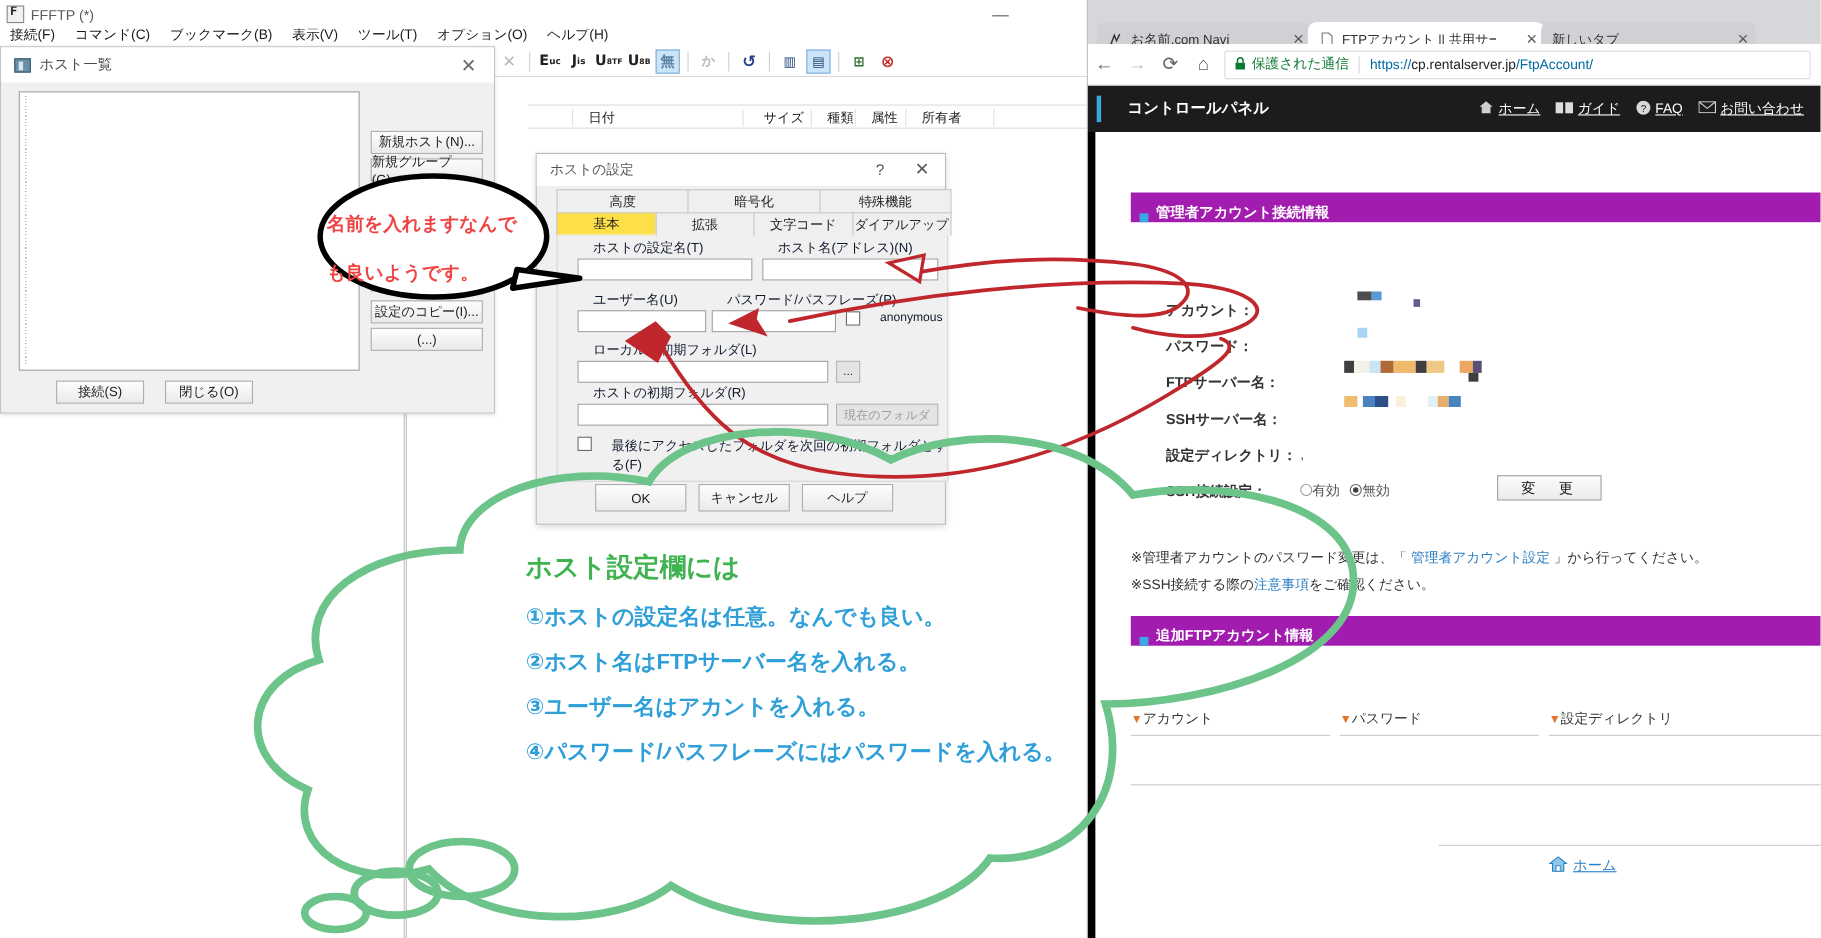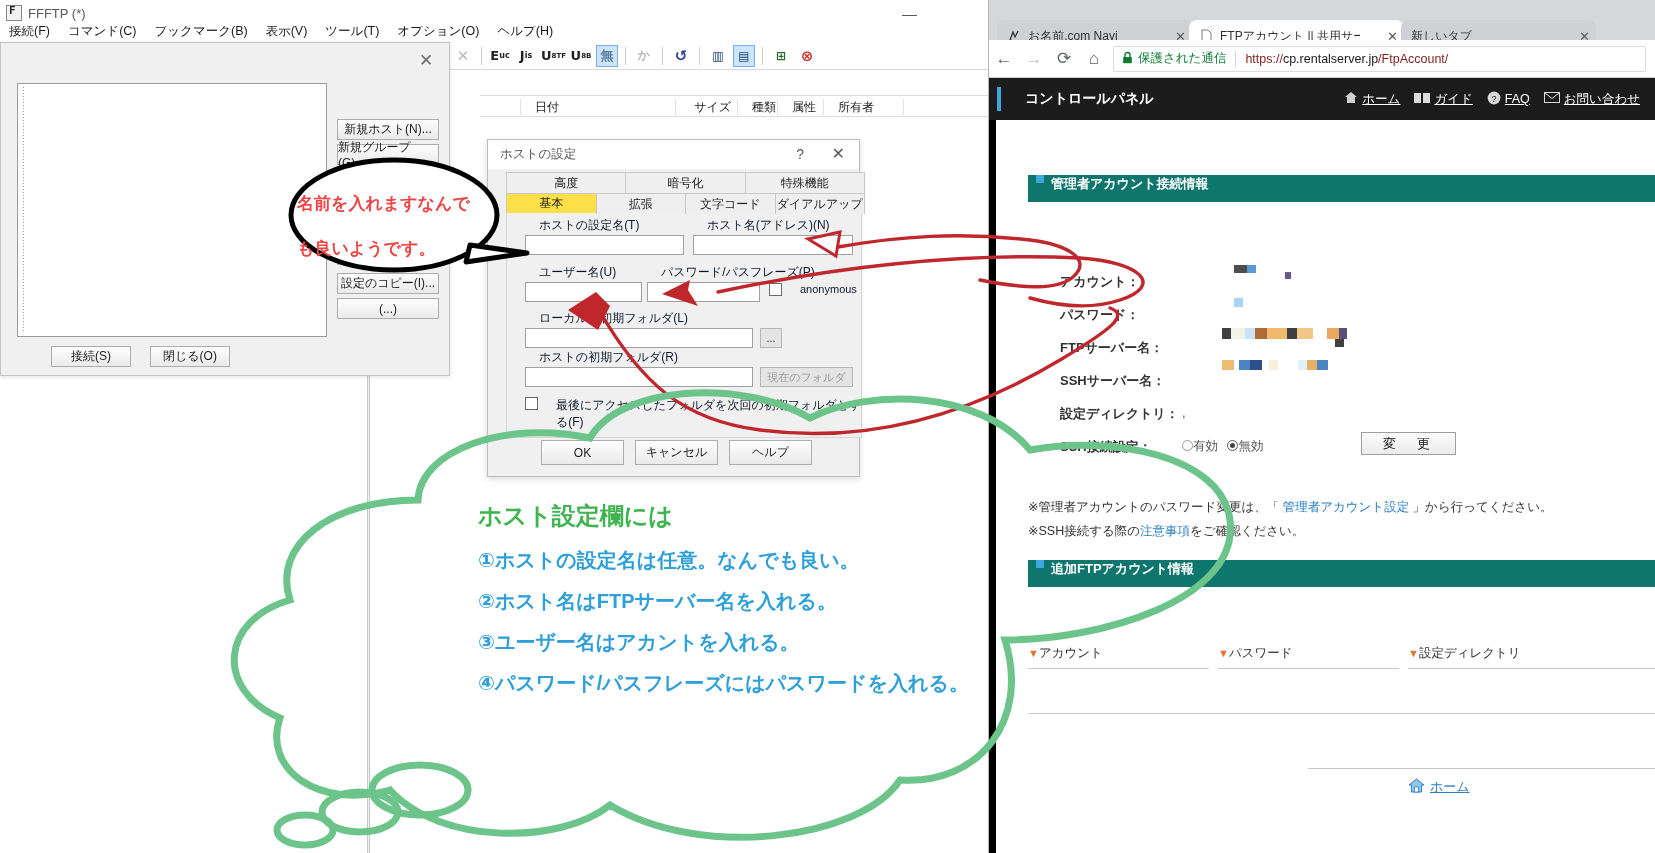"ホスト一覧" div { html: none -> <div> <div></div> <span>ホスト一覧</span> </div> }
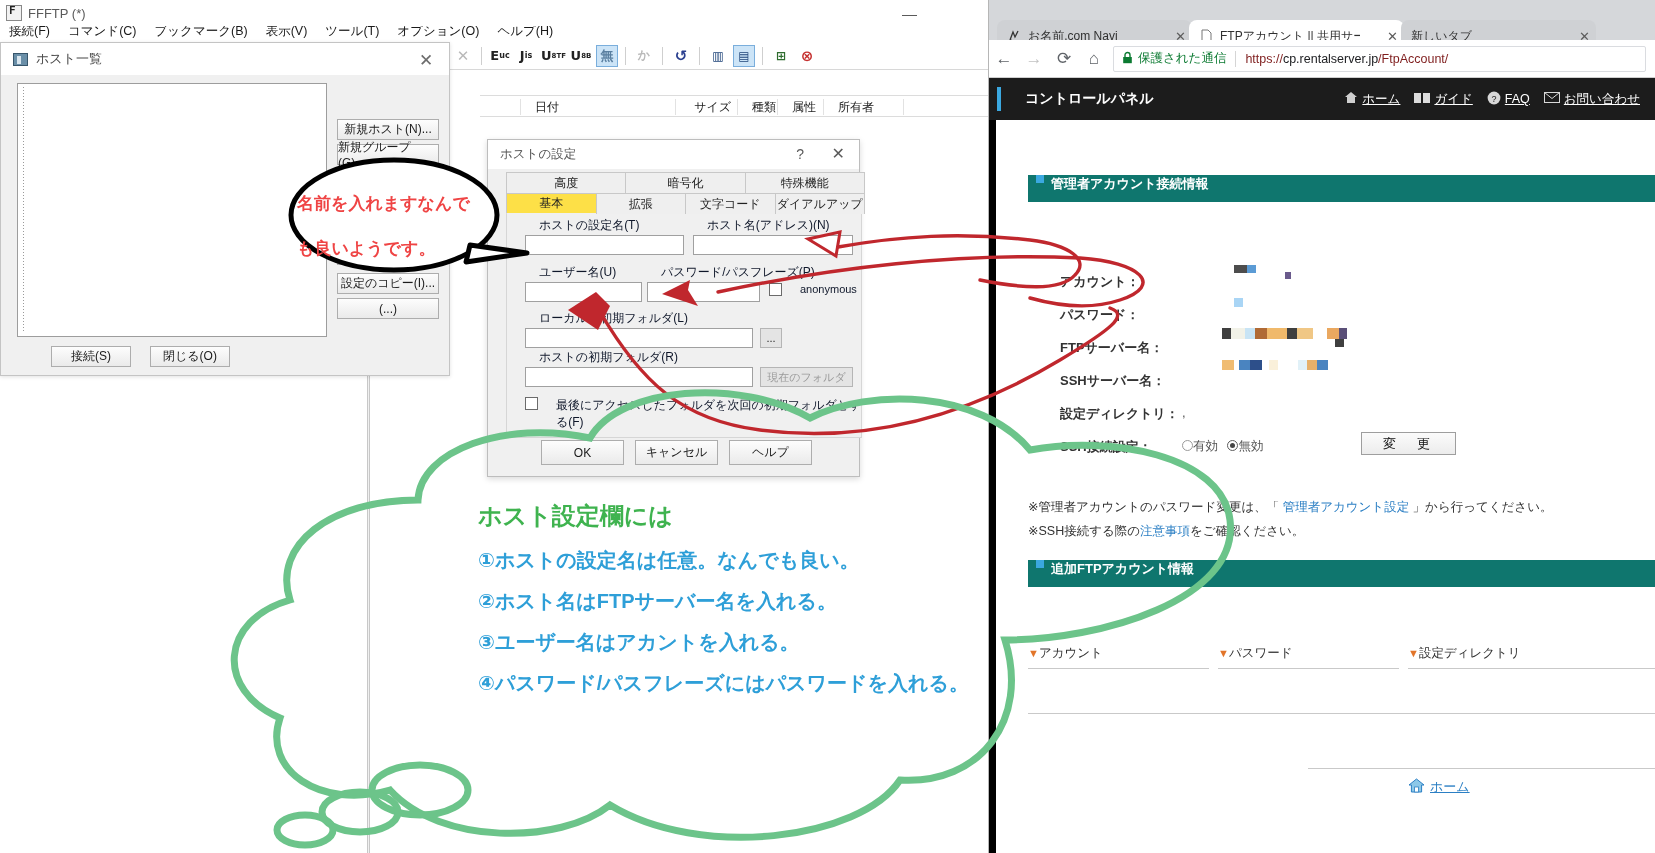"https://" #omni-url .dim { color: #7f1d1d -> #0369a1 }
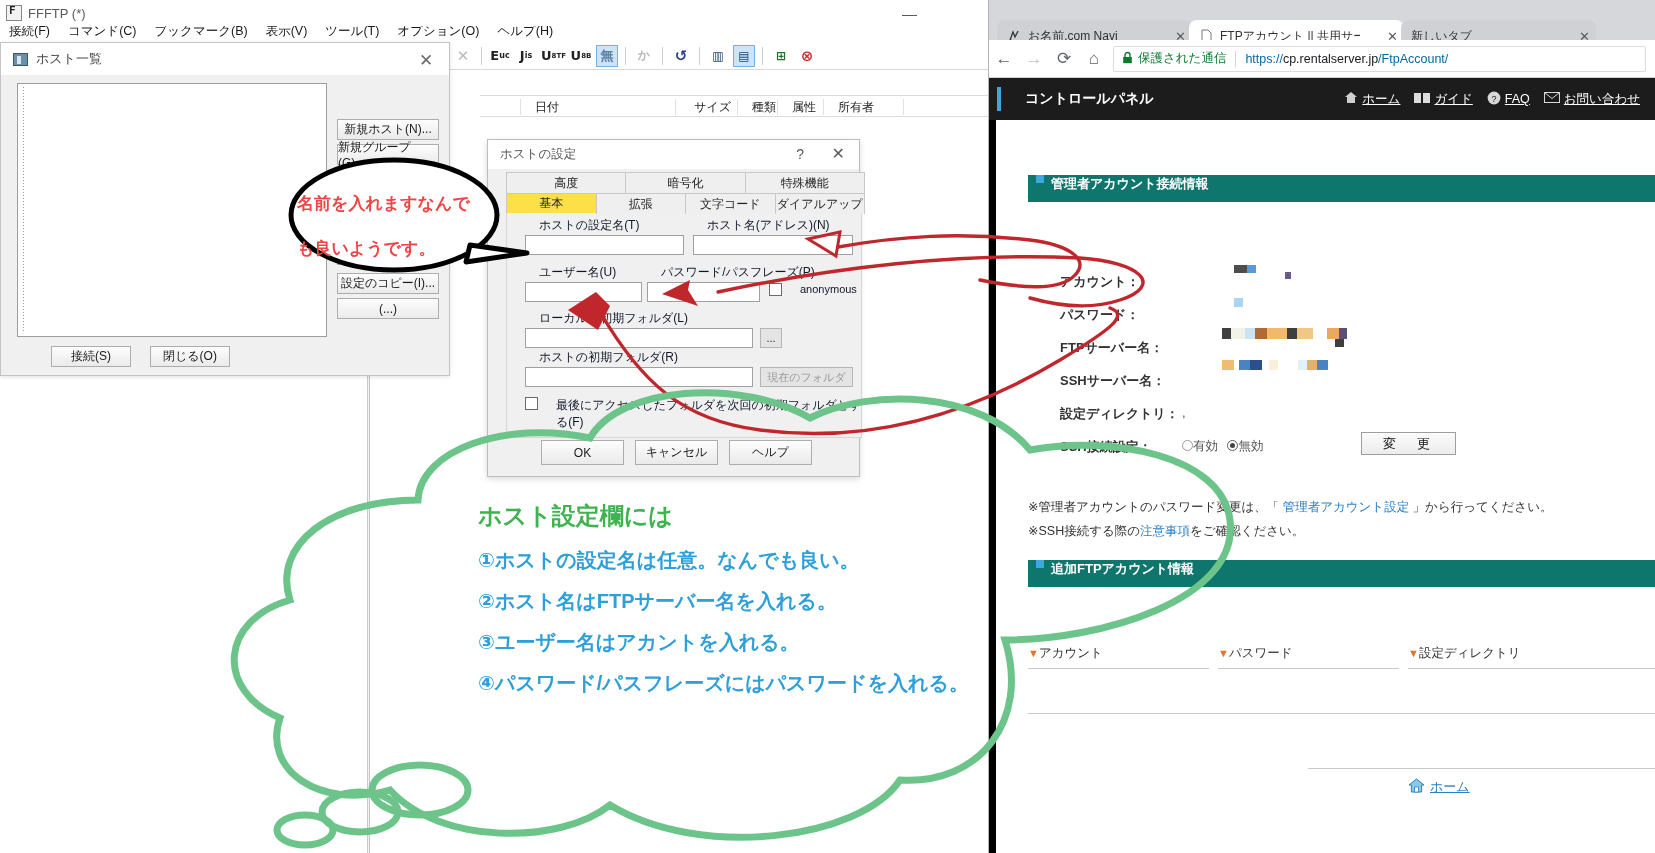"管理者アカウント接続情報" .sect-hdr { align-items: flex-start -> flex-end; background: #0f766e -> #a21caf }
